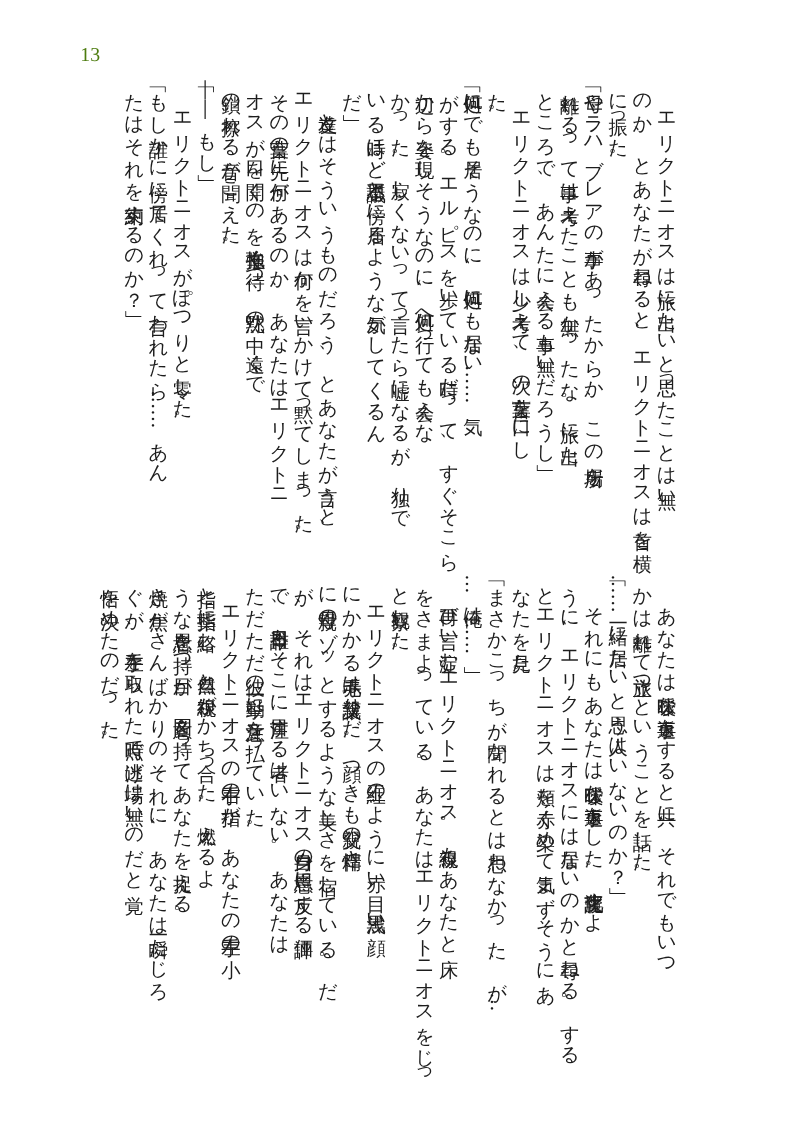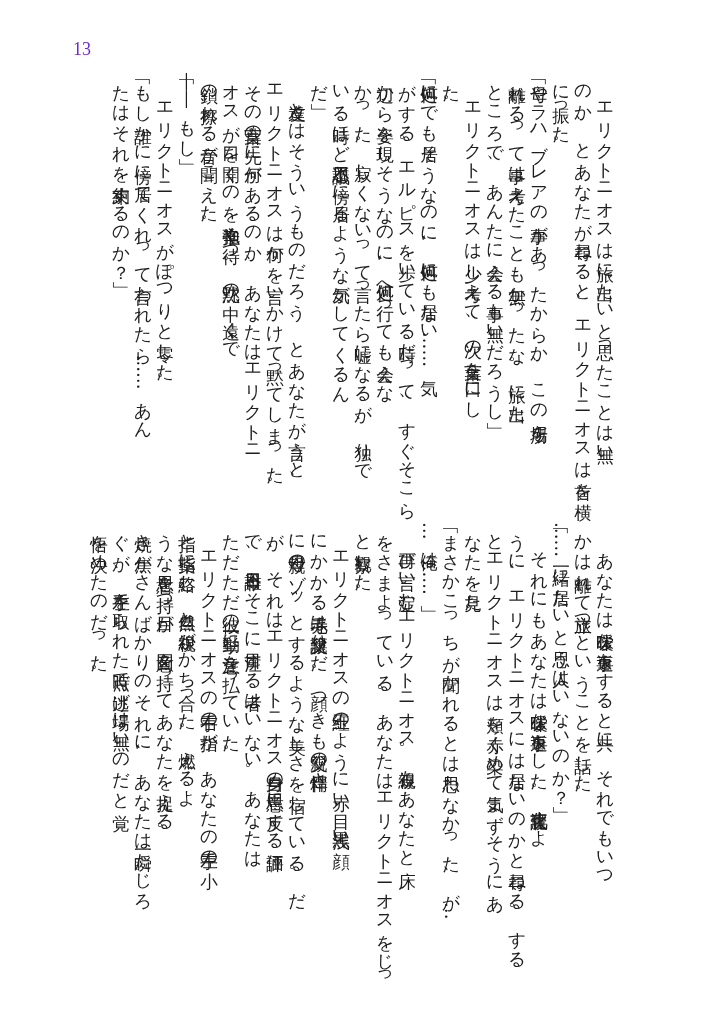"13" .page-number { color: #6d28d9 -> #4d7c0f }
